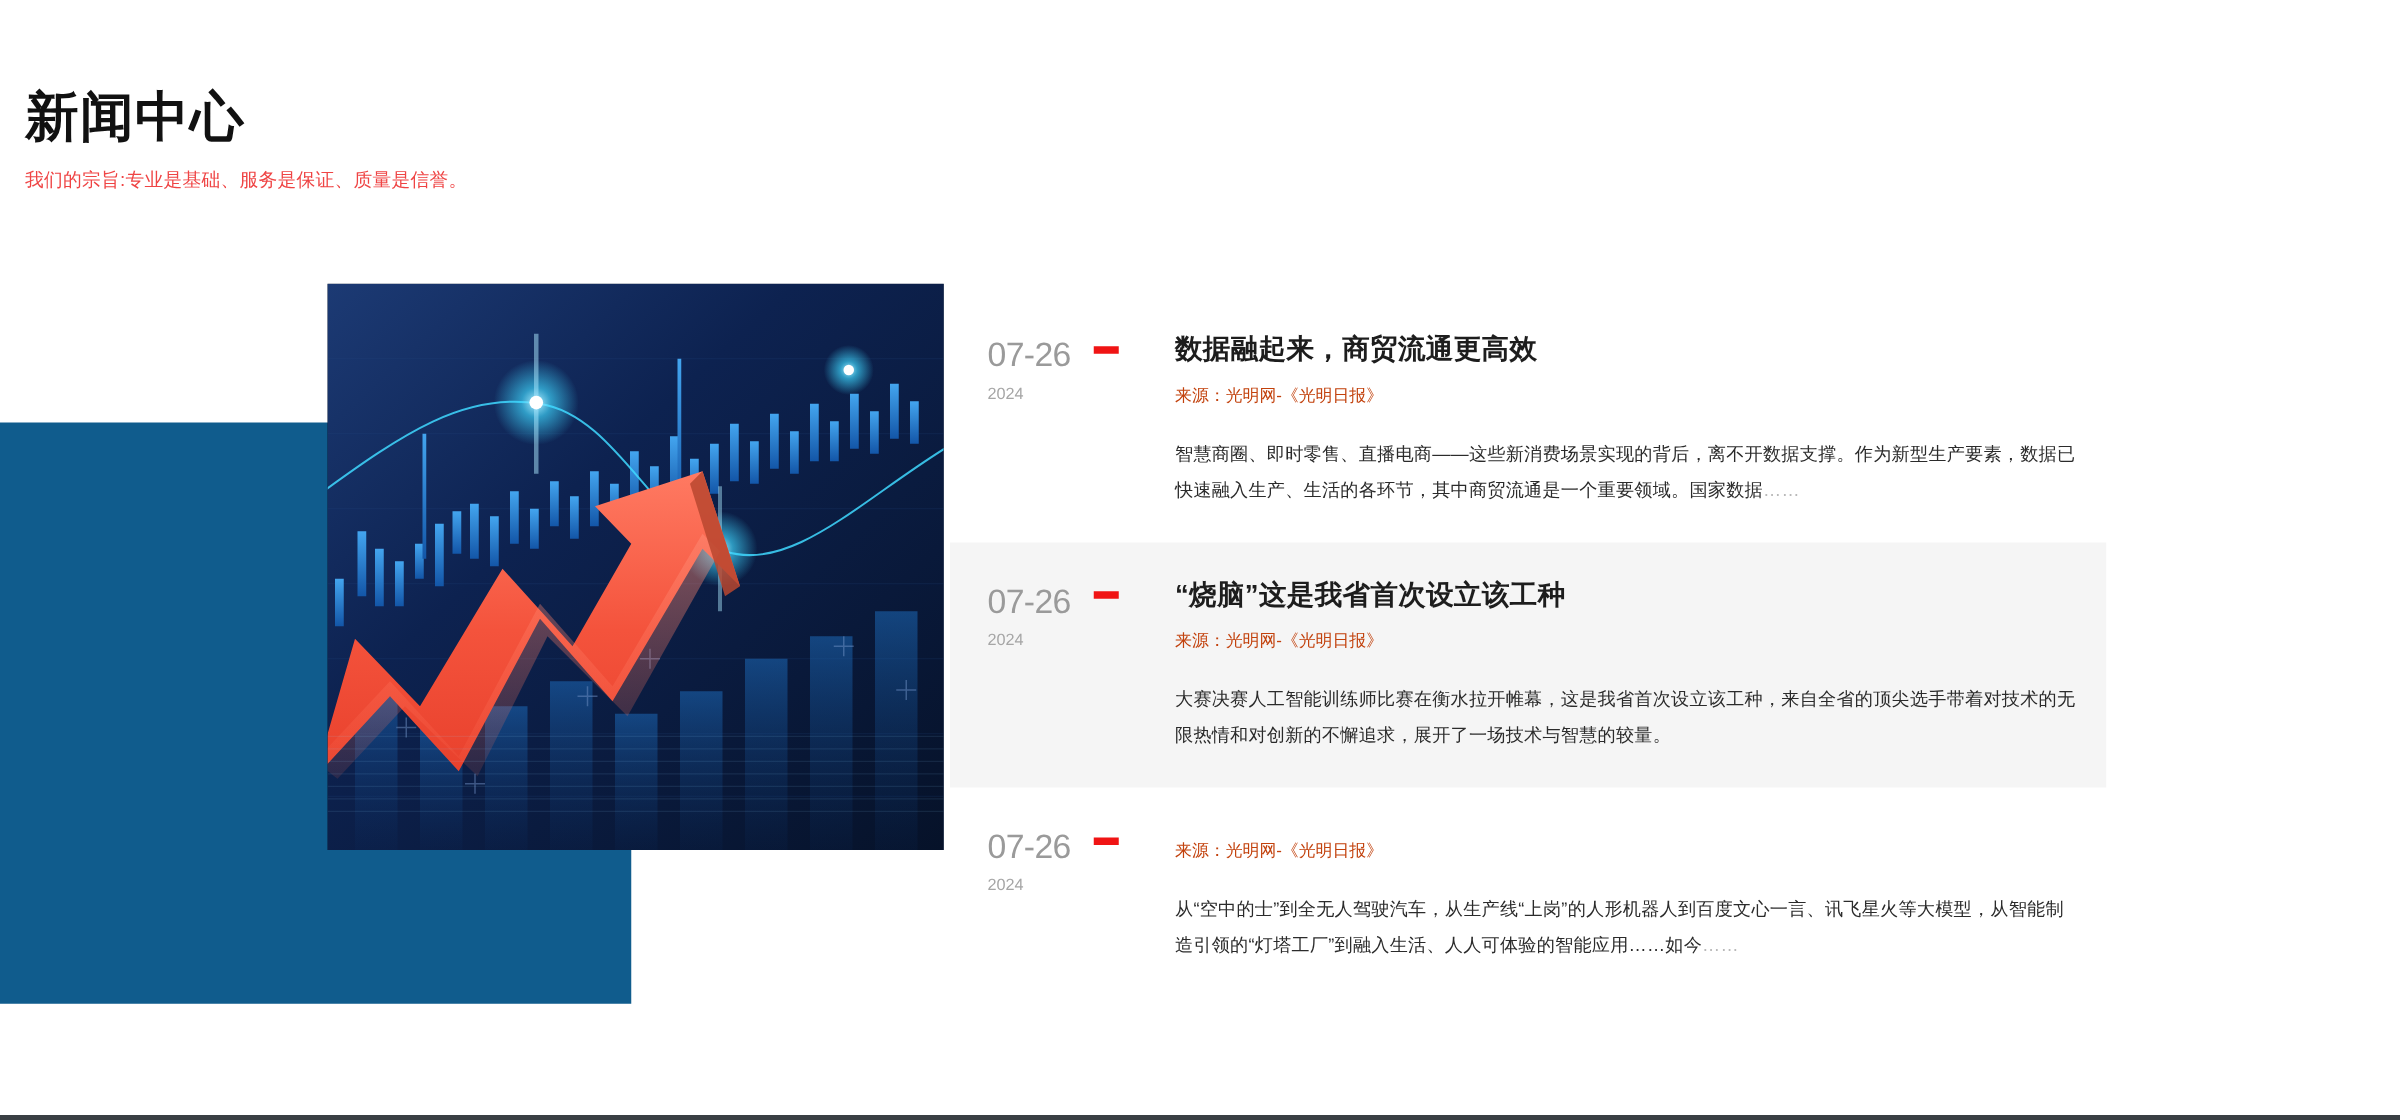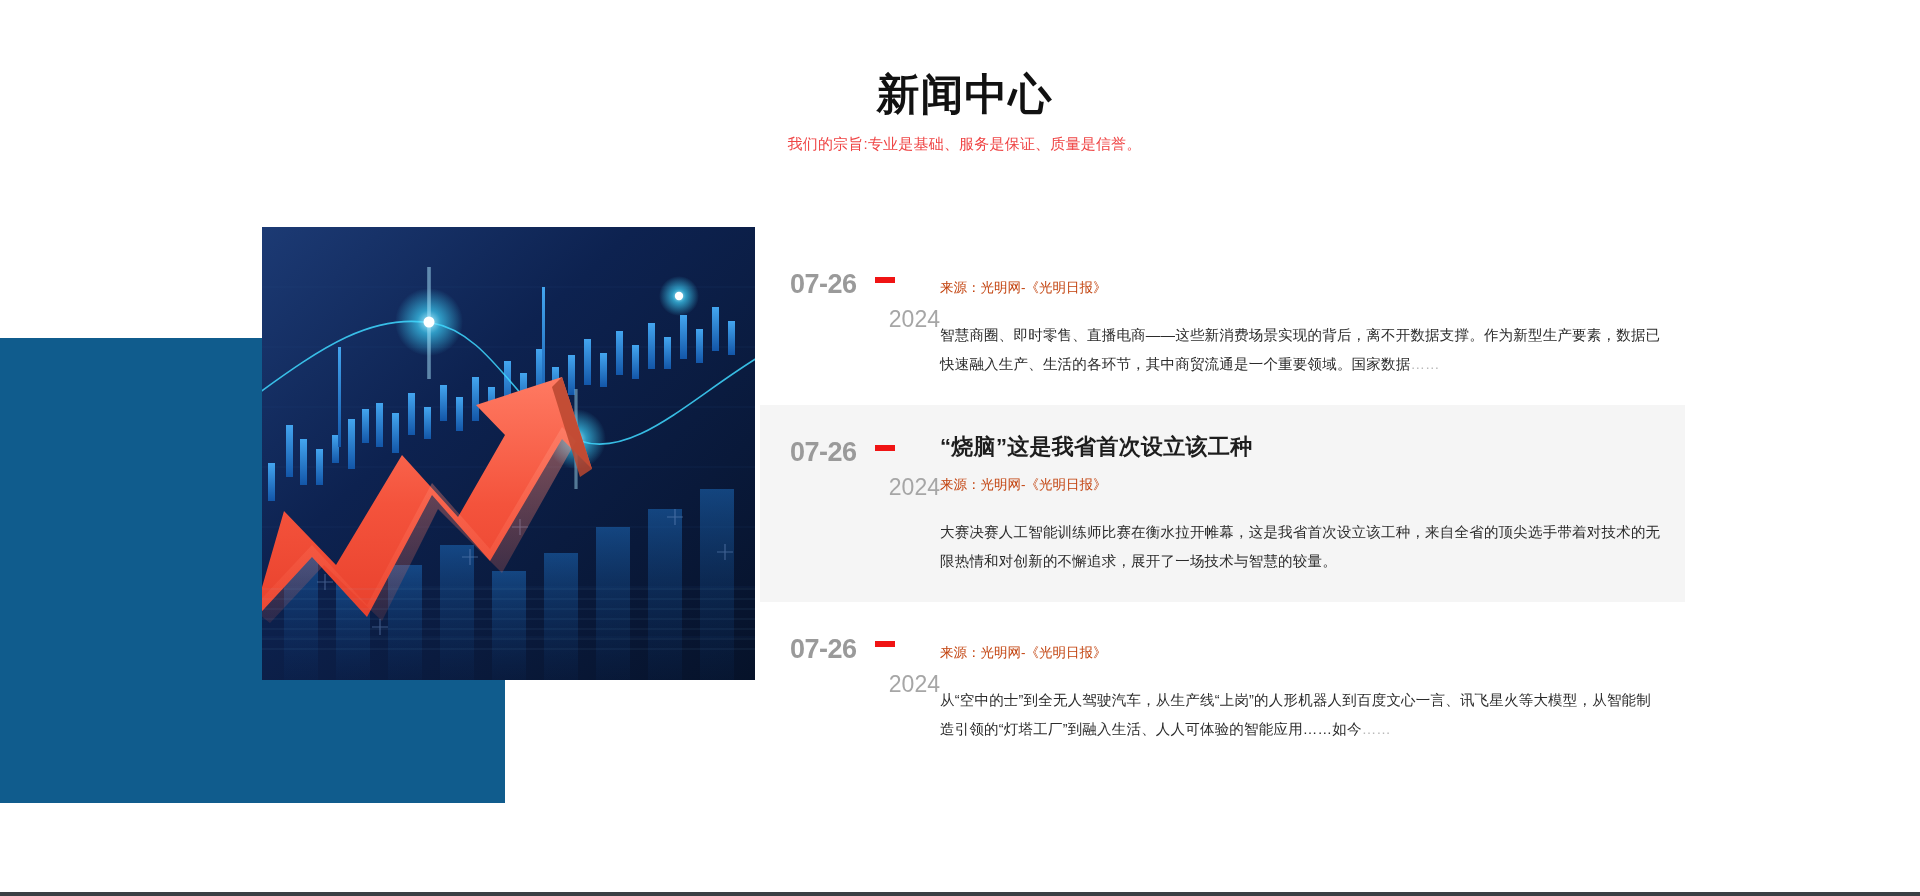"新闻中心" .header { text-align: center -> left }
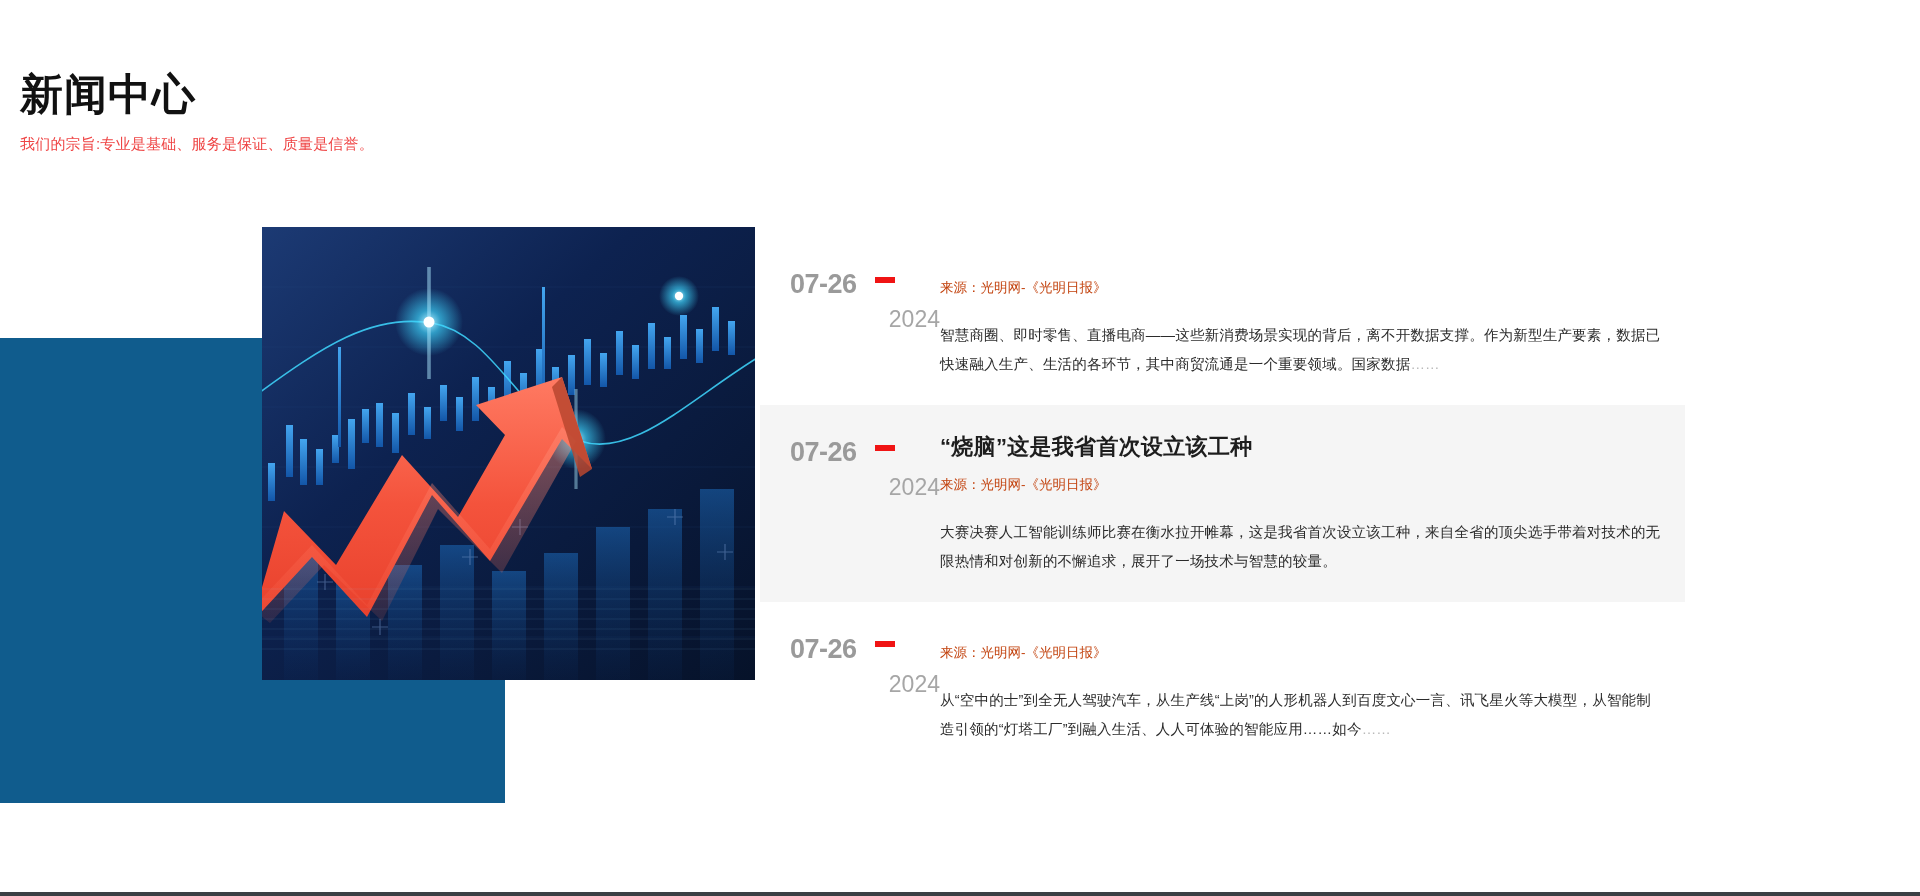"07-26" .date-main { font-weight: bold -> normal }
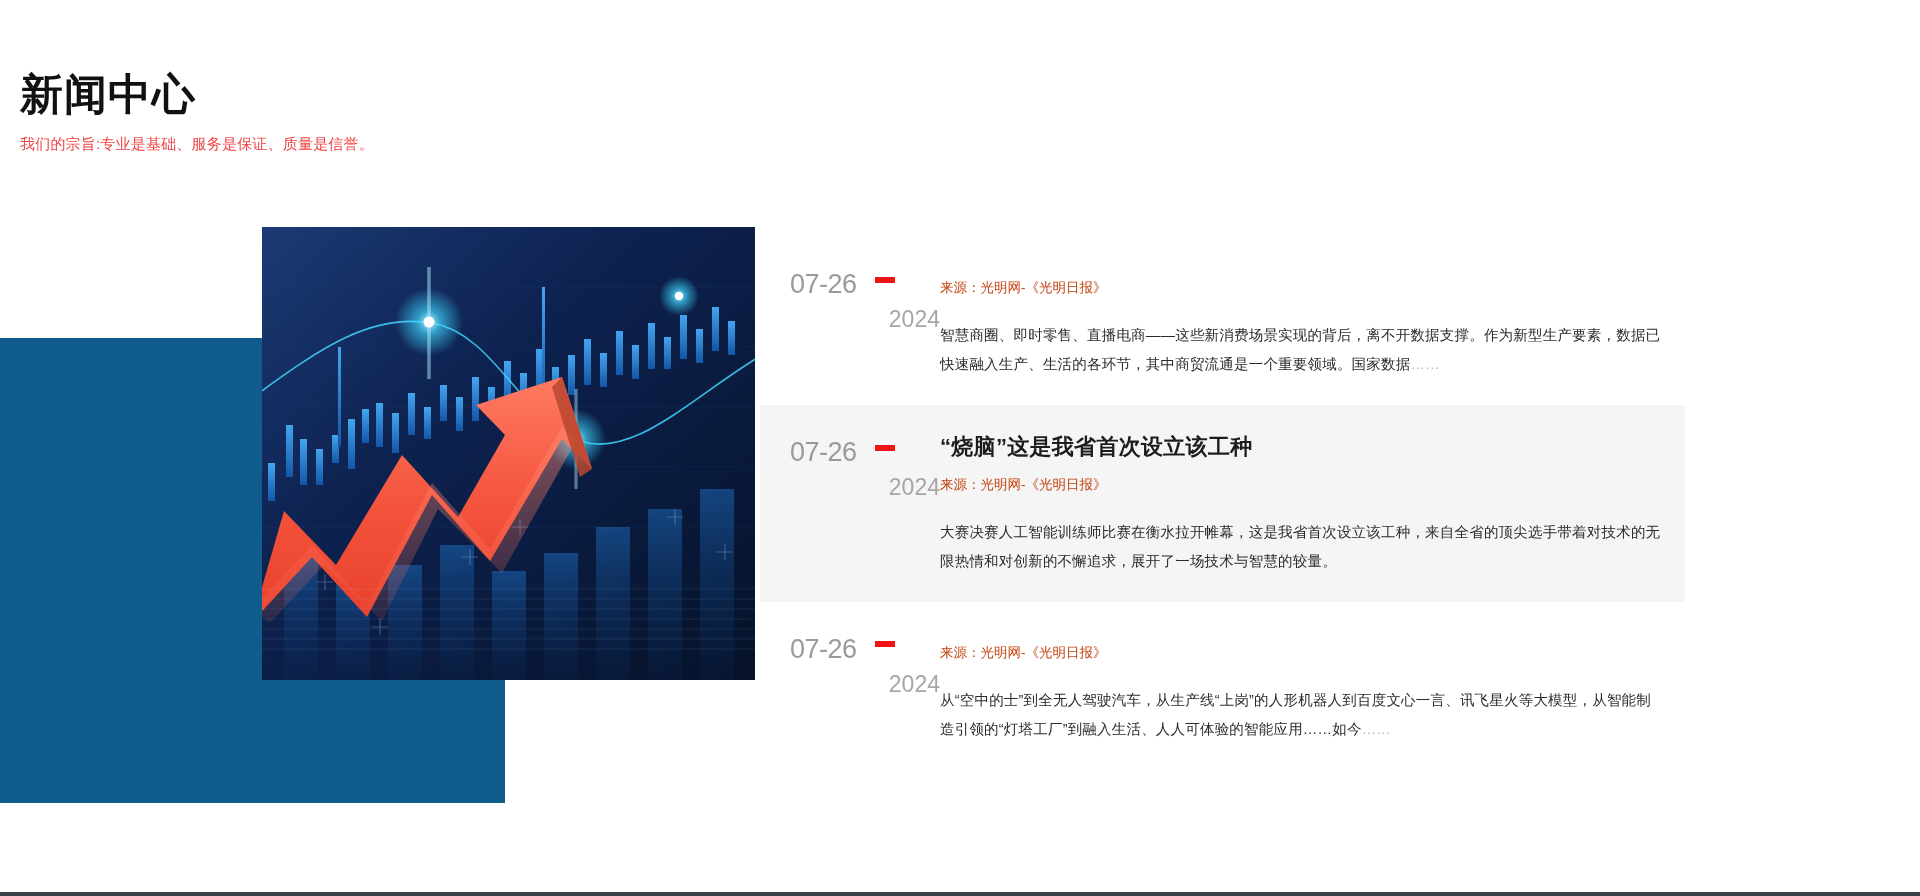"数据融起来，商贸流通更高效" div.news-title { html: none -> <div>数据融起来，商贸流通更高效</div> }
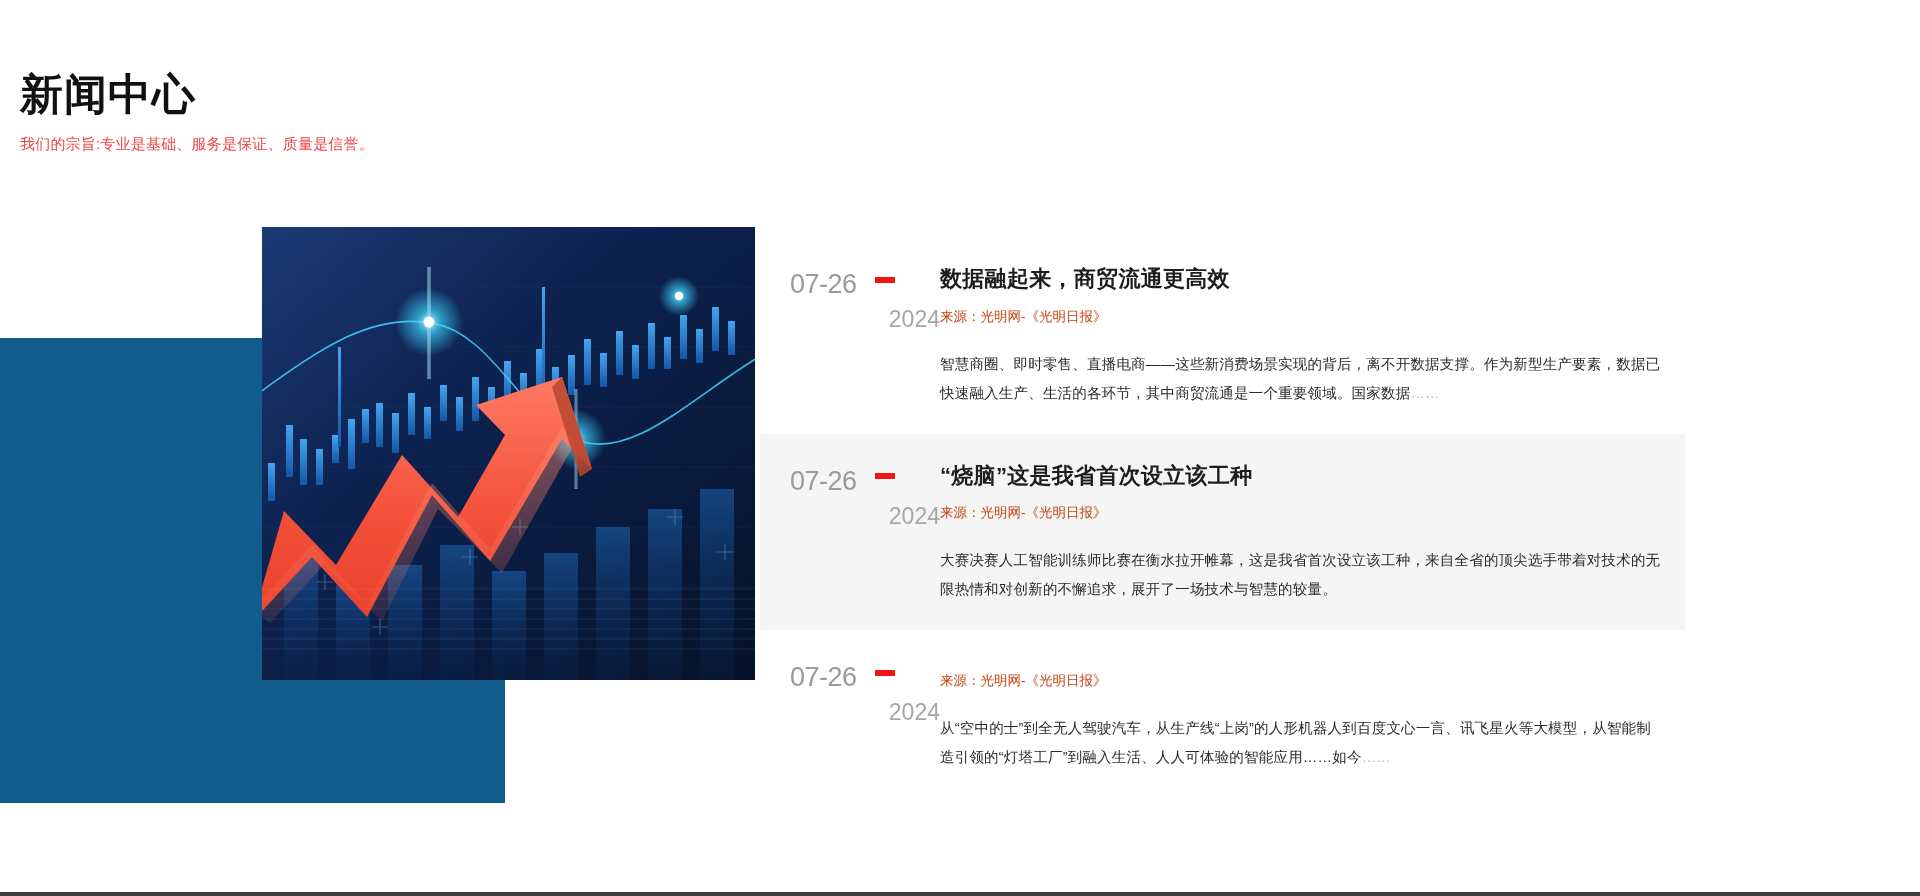"2024" .date-year { font-size: 23px -> 13px; text-align: right -> none }
